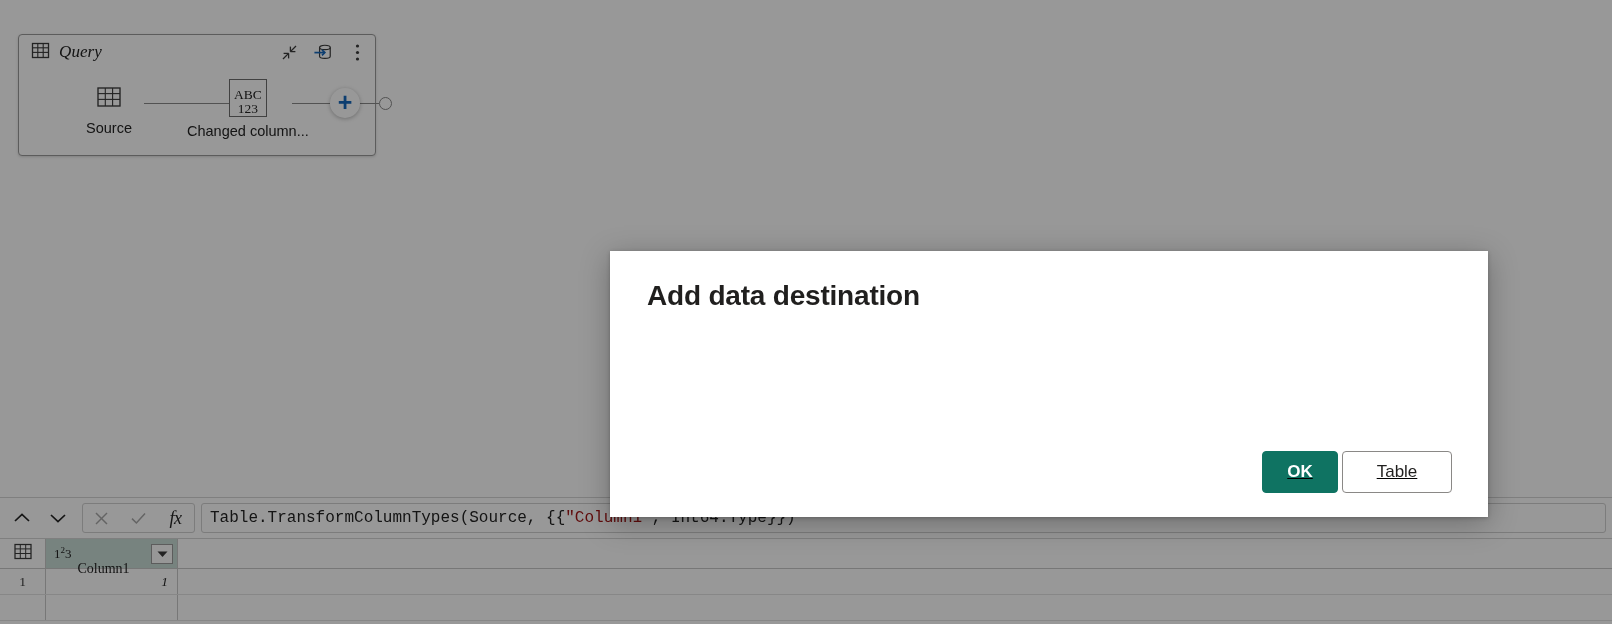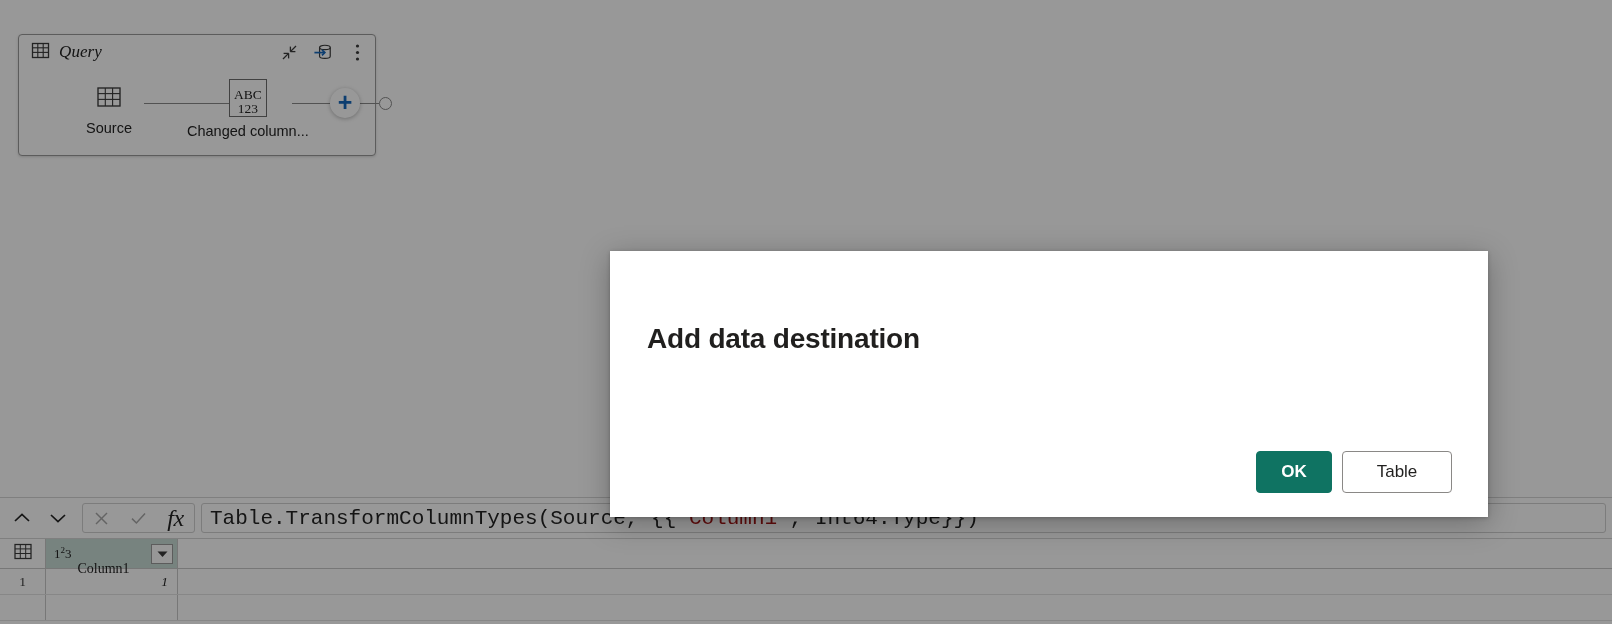"Add data destination" .dialog-title { margin-top: 43px -> none }
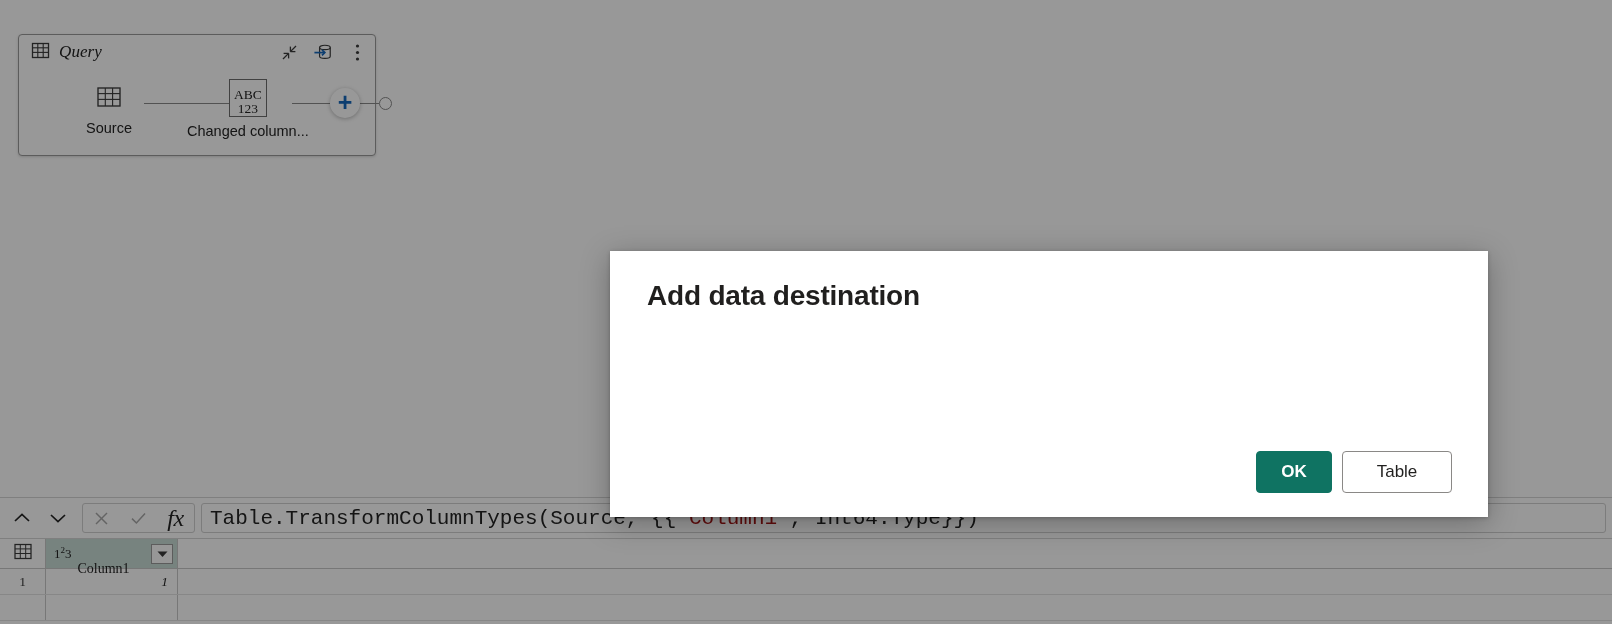"OK" .dialog-actions { gap: 10px -> 4px; text-decoration: none -> underline }
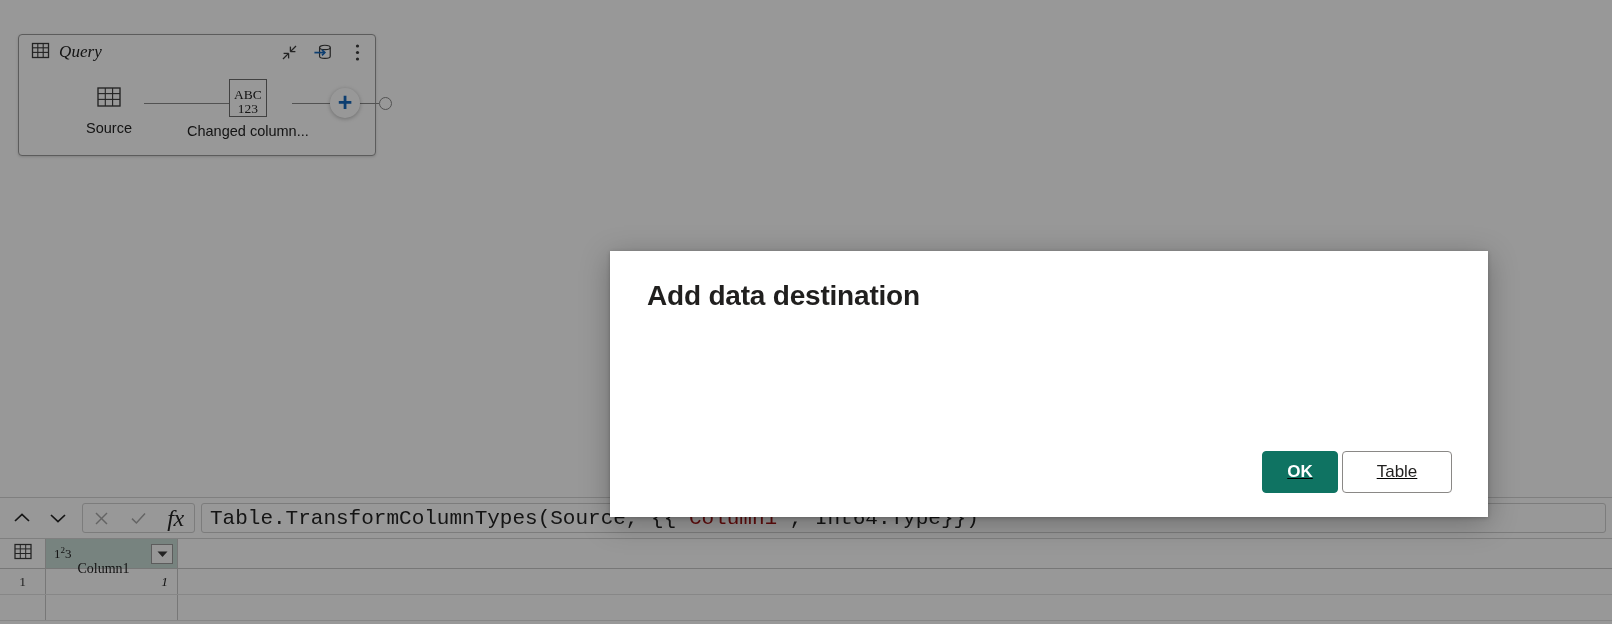"fx" .fx-italic { font-size: 24px -> 18px }
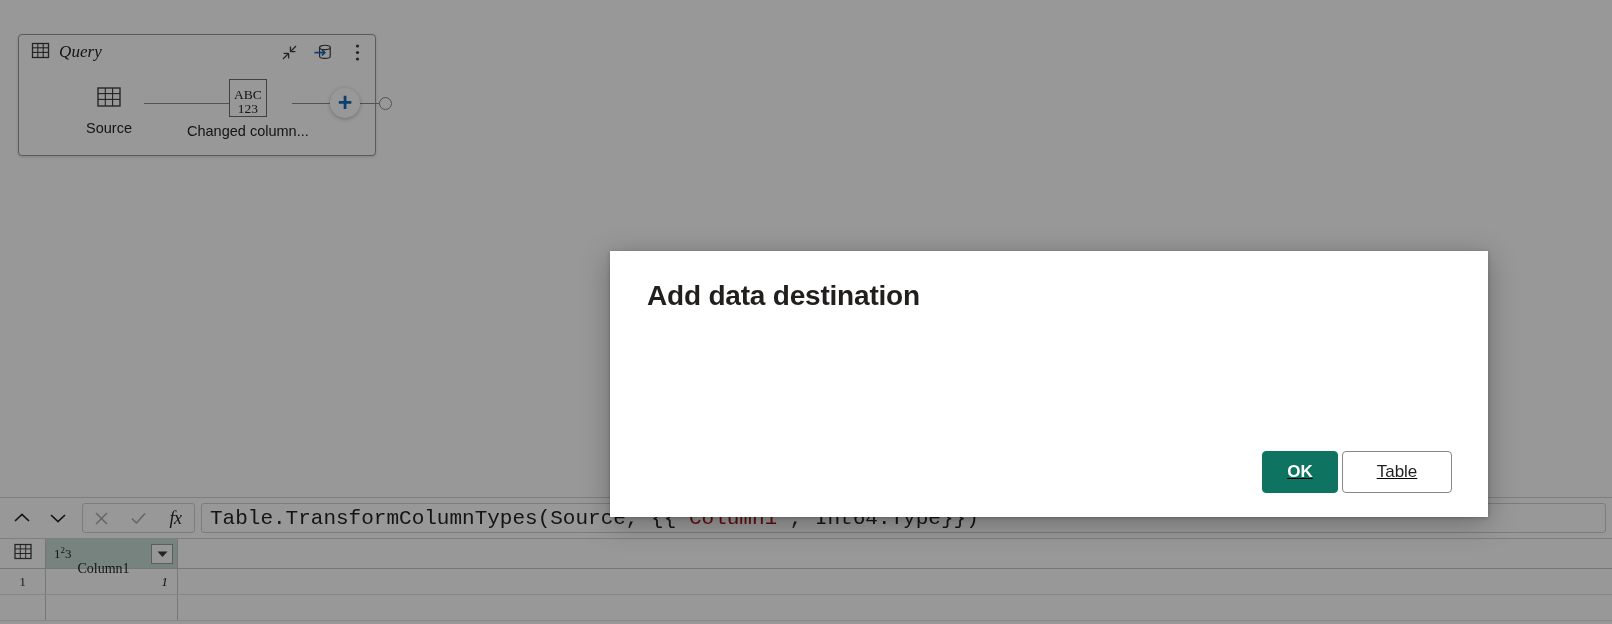"Table.TransformColumnTypes(Source," .formula-text { font-size: 21px -> 16px }
